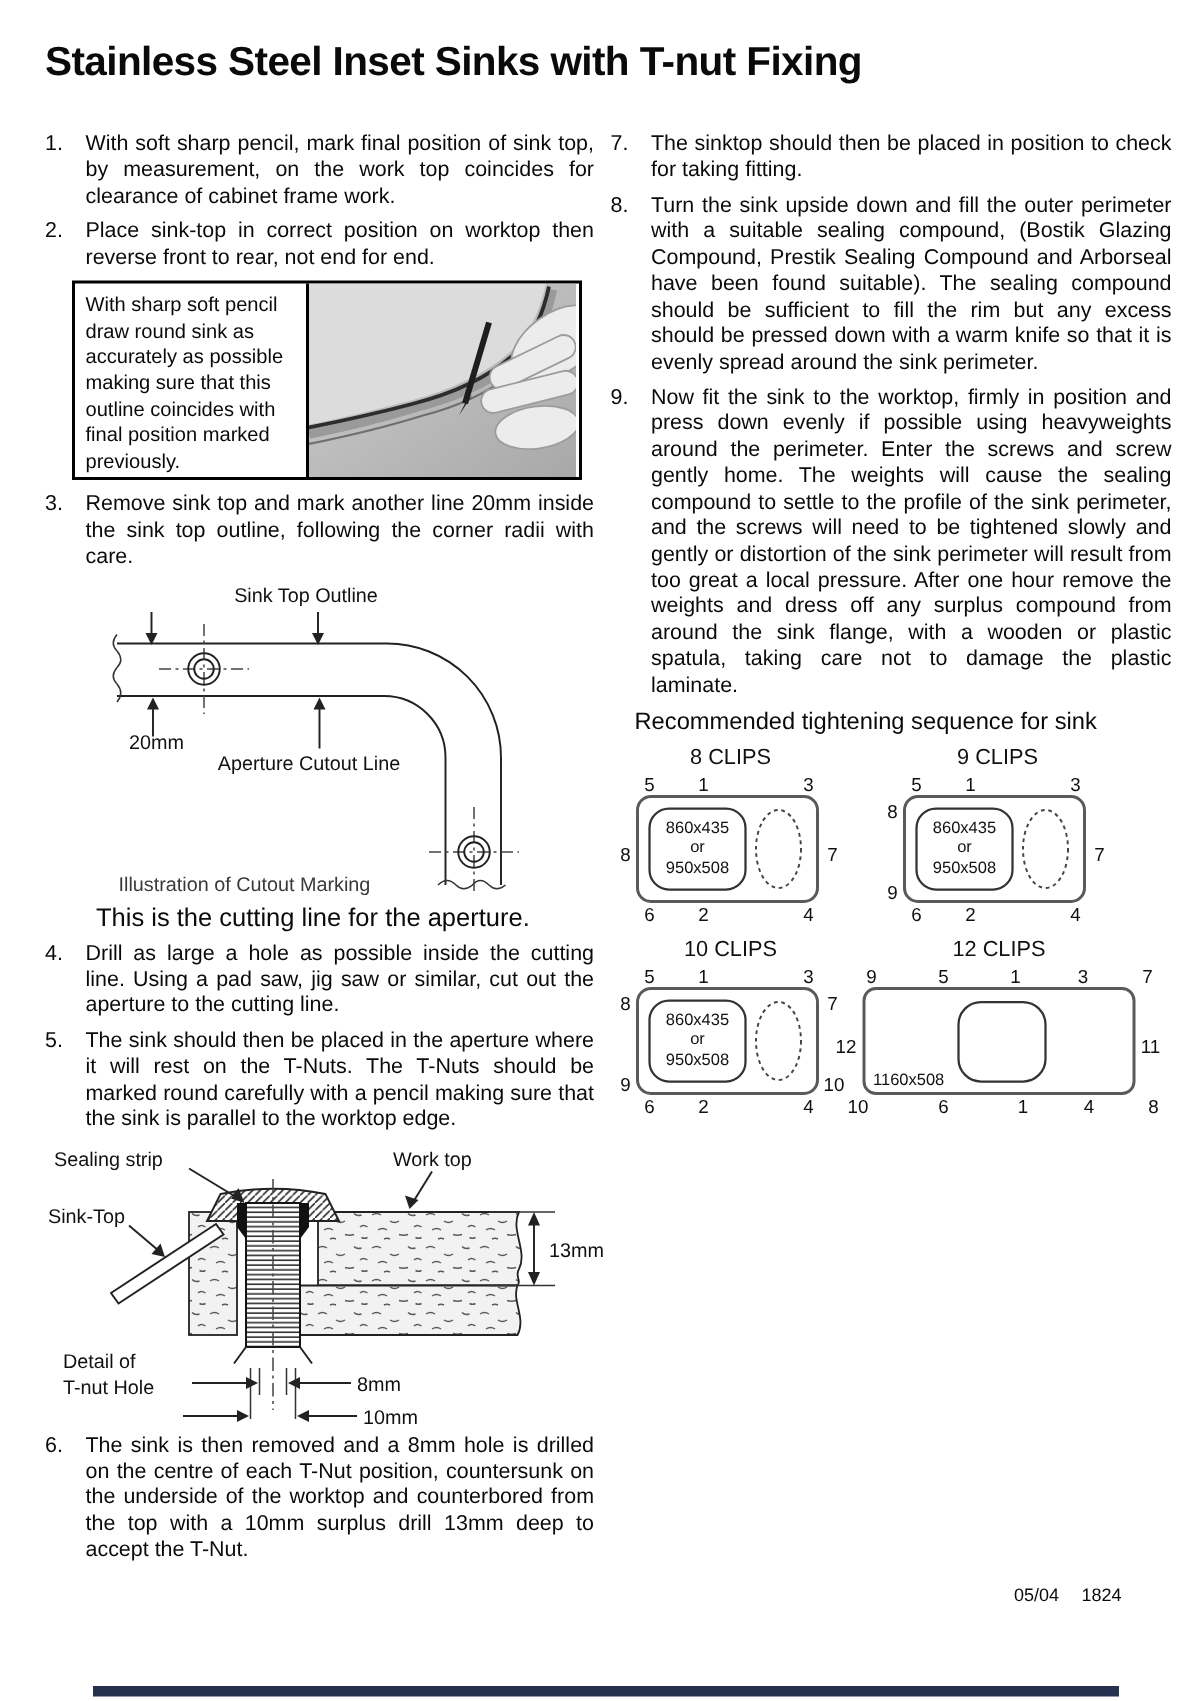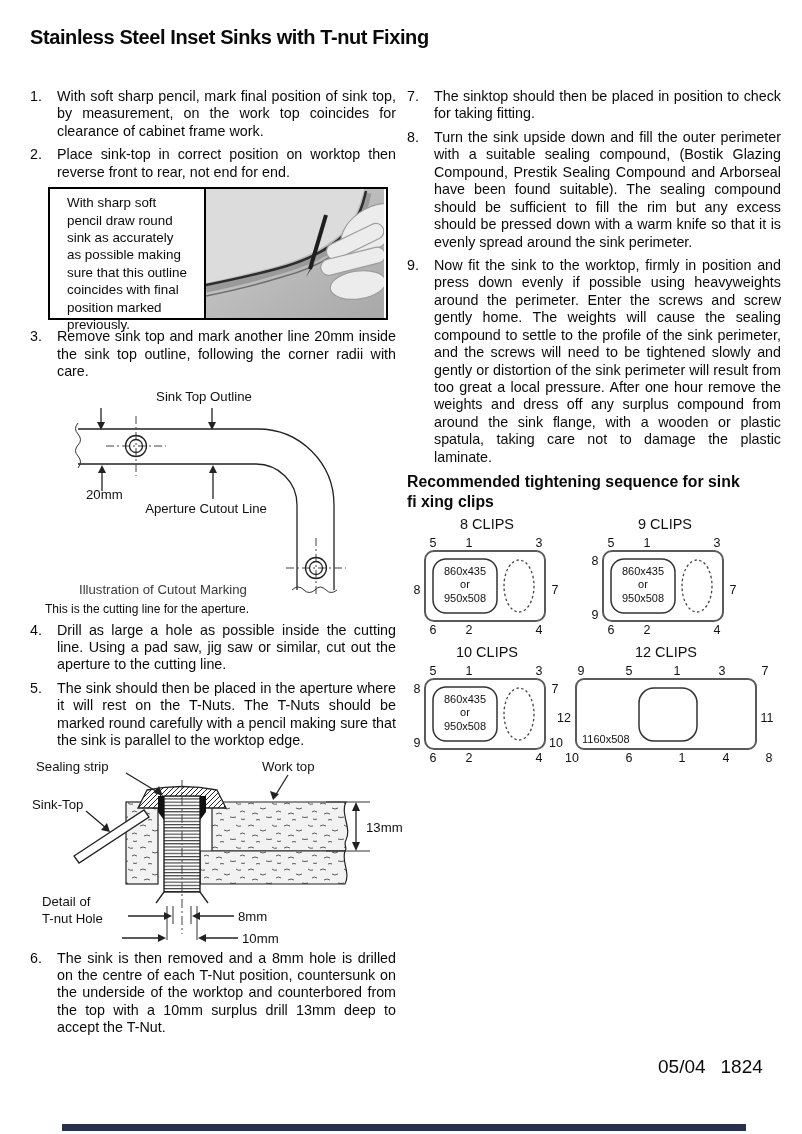"Stainless Steel Inset Sinks with" .title { font-size: 20px -> 27px }
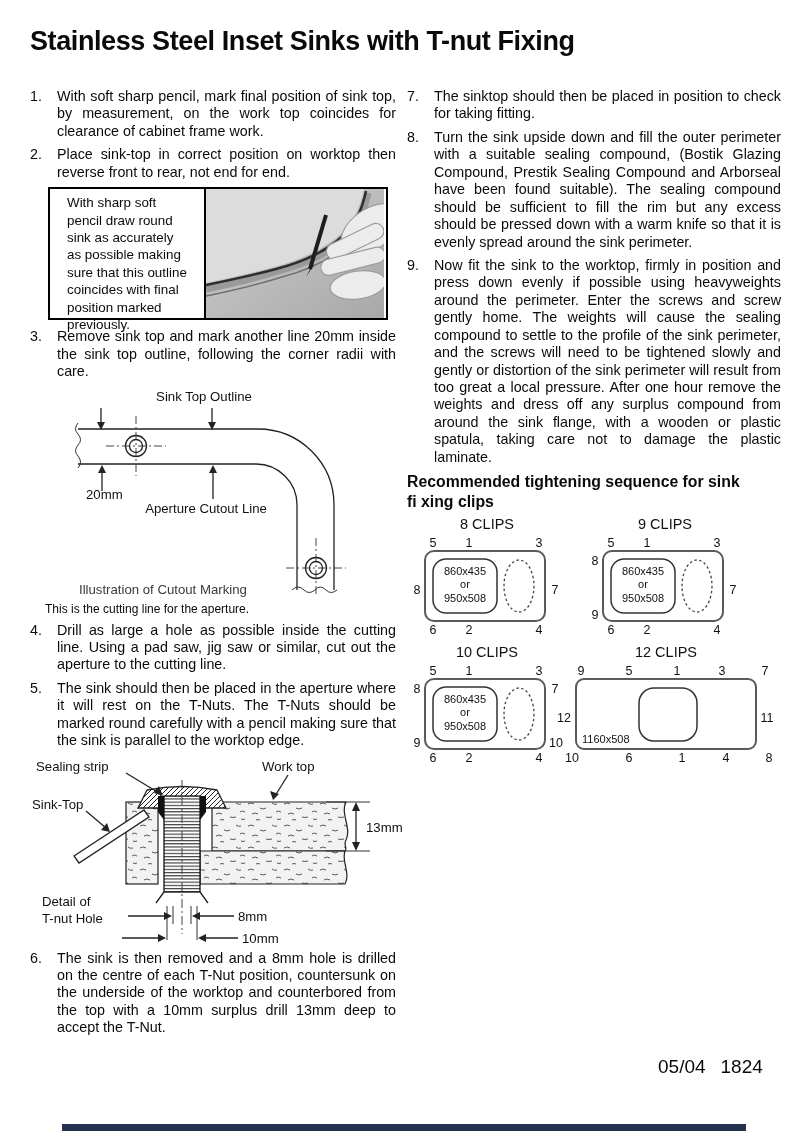"With sharp soft pencil draw" .notebox .nb-text { padding: 5px 17px -> 5px 7px }
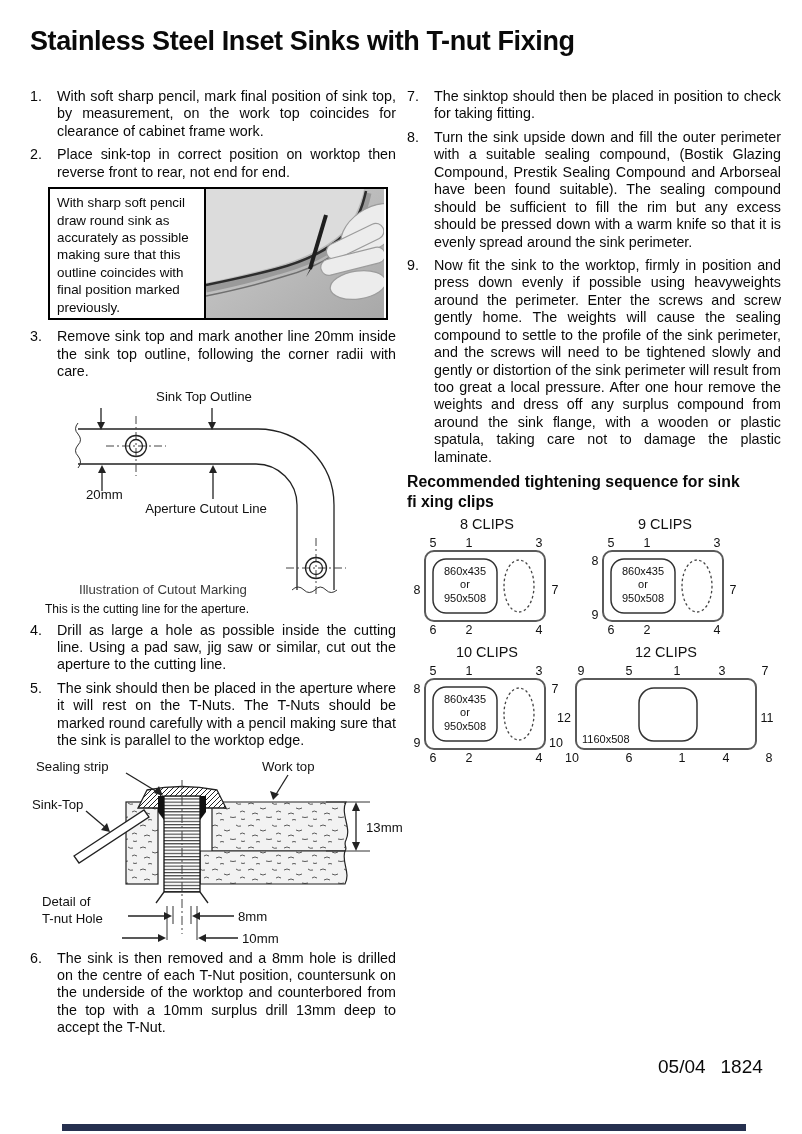"Recommended tightening sequence for sink" .heading { font-weight: 700 -> 400; margin: 4px 0 3px 0 -> 4px 0 3px 16px }
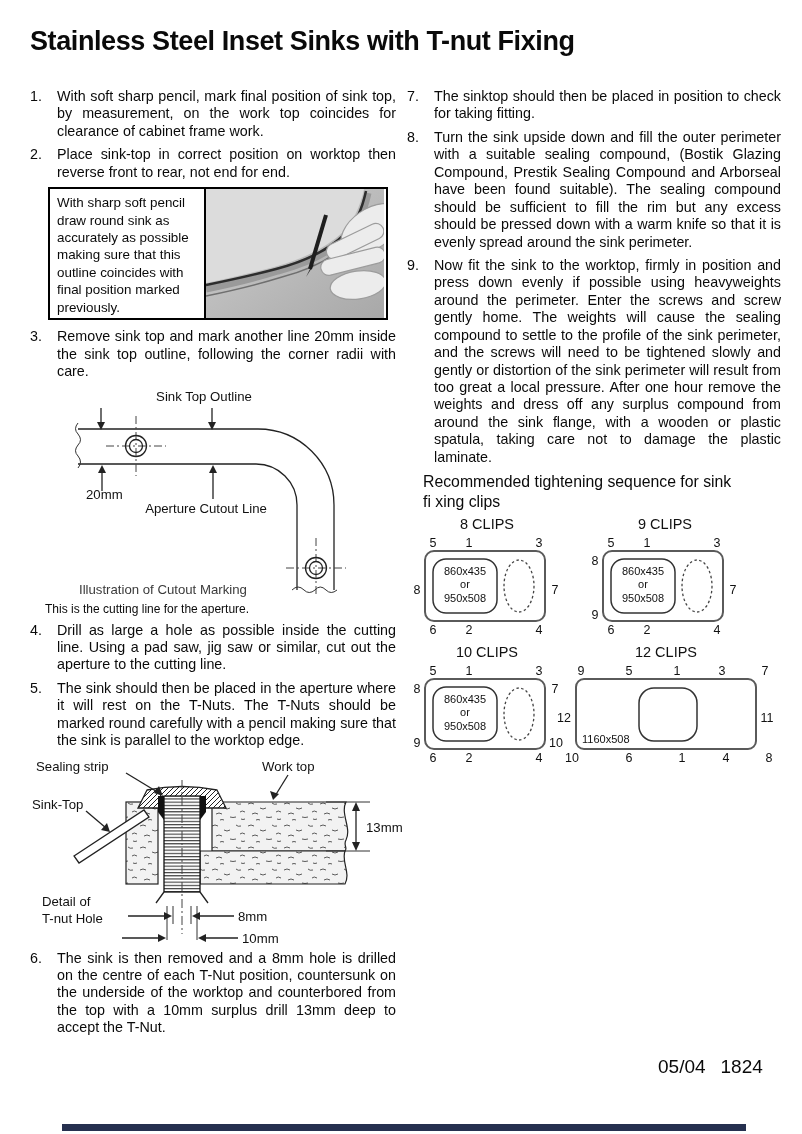"fi xing clips" div { html: <div>fi xing clips</div> -> none }
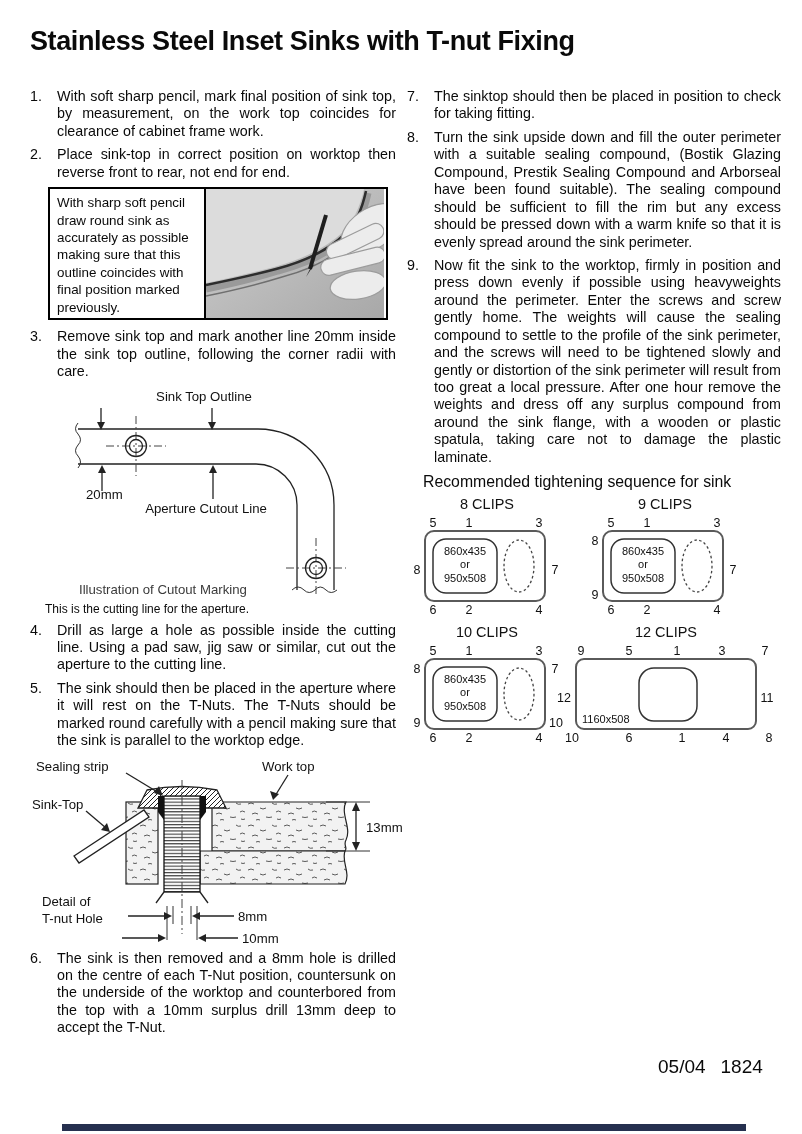"This is the cutting line" .plain-note { font-size: 12px -> 17px; margin: 2px 0 6px 15px -> 2px 0 6px 34px }
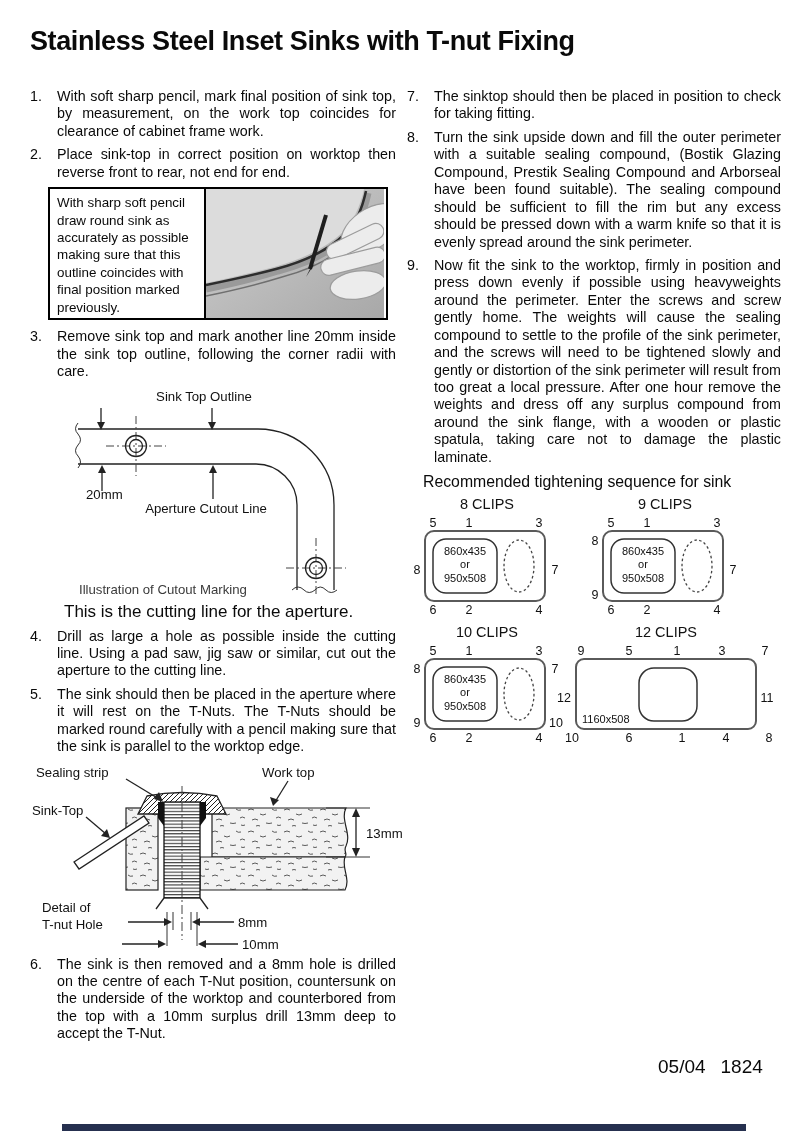"05/04" .footer { font-size: 19px -> 12px; left: 658px -> 676px }
